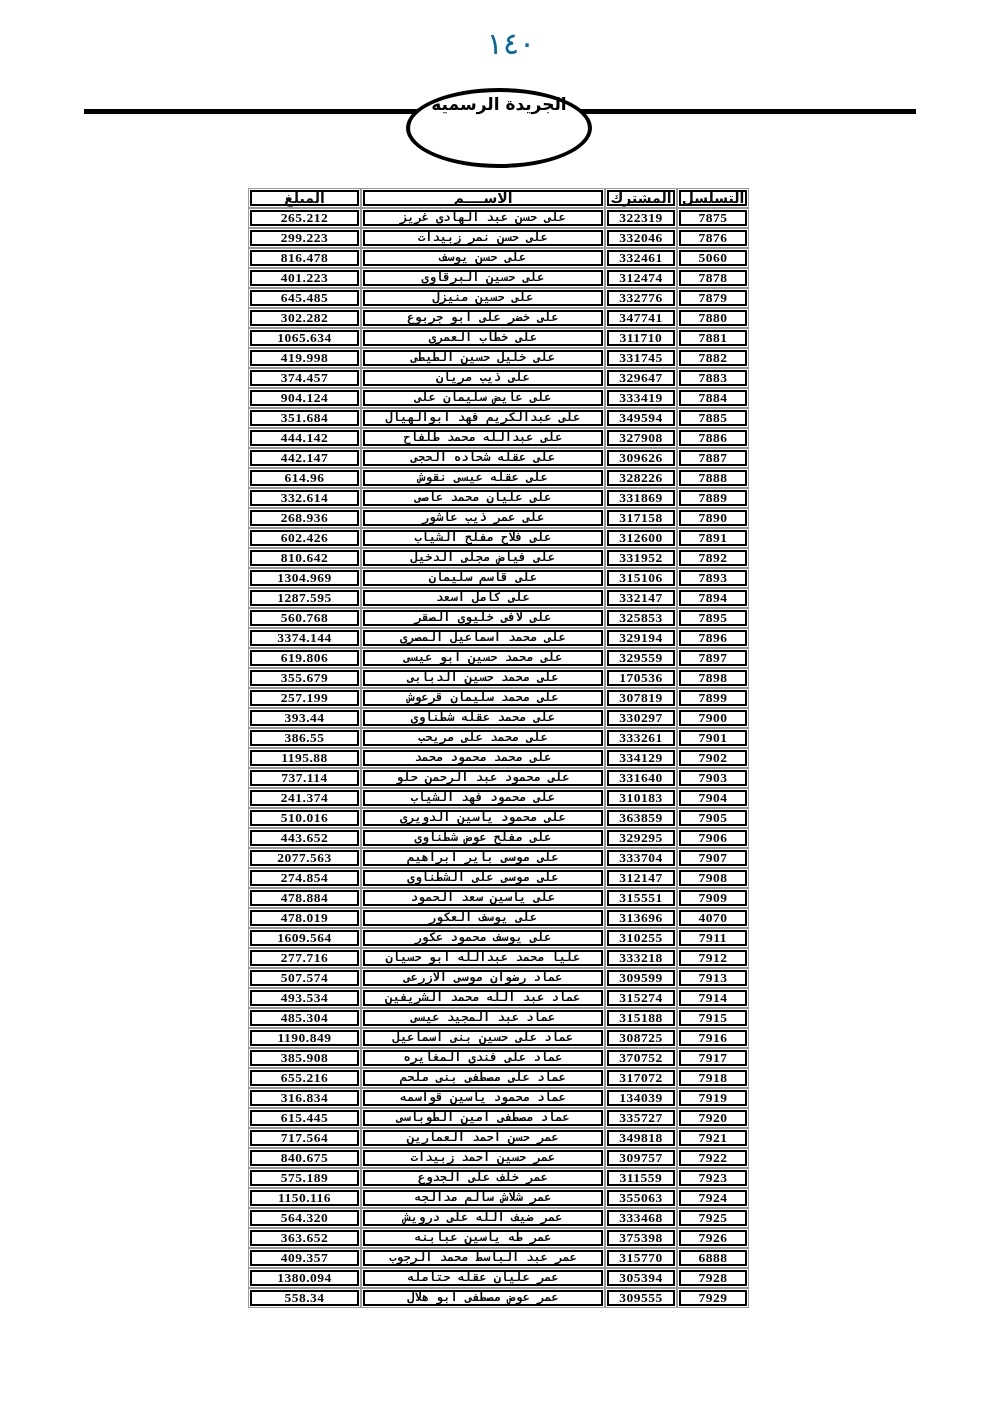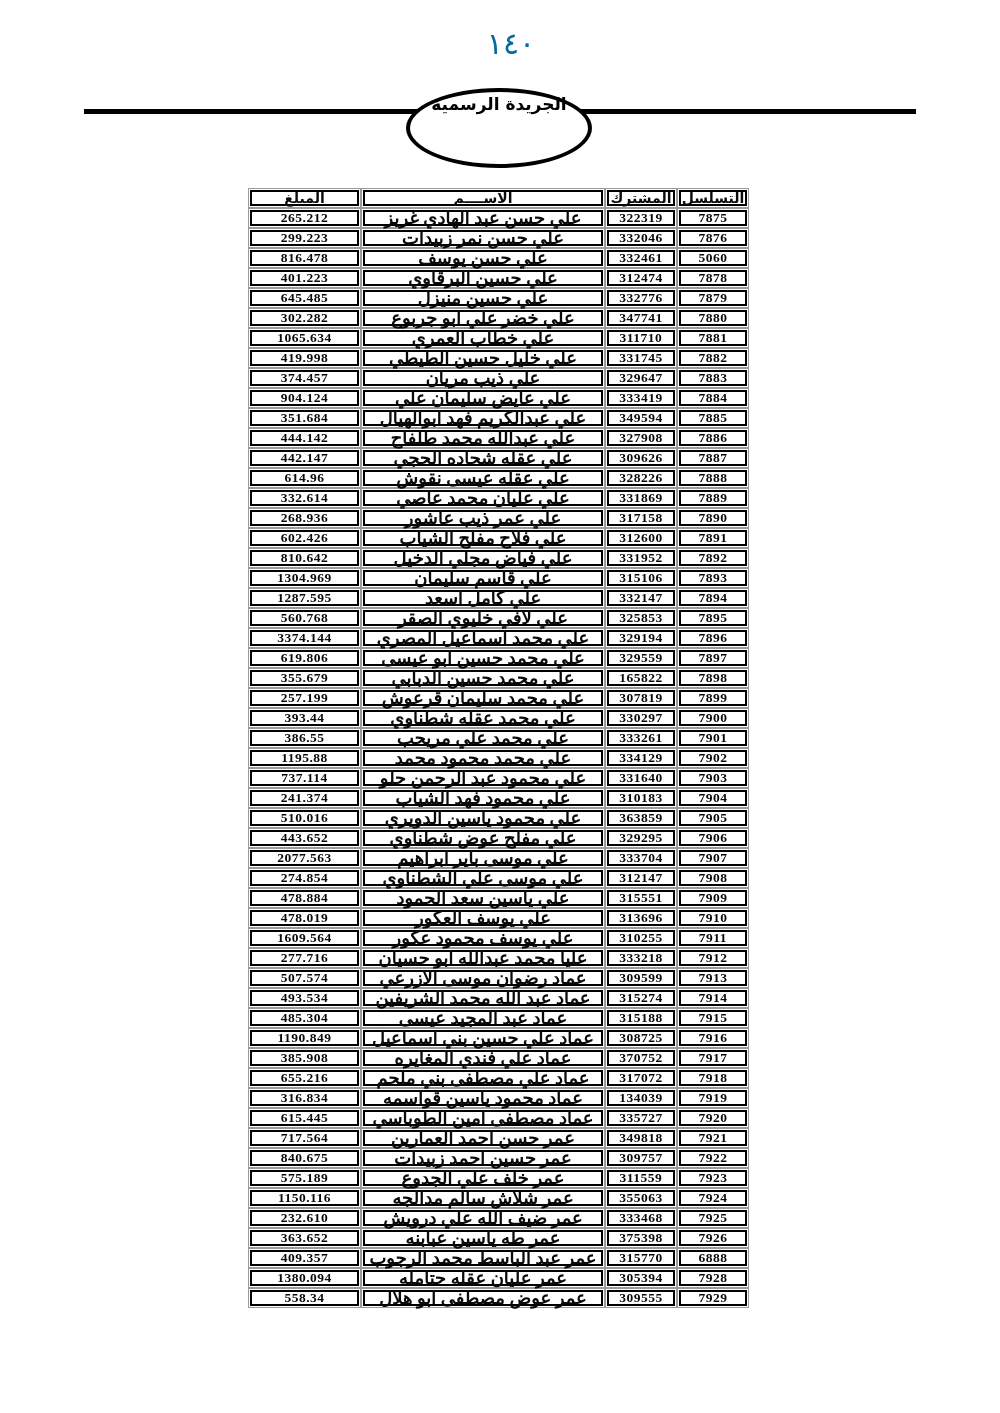"علي حسن عبد الهادي غريز" td.name { font-family: Liberation Serif, serif -> Liberation Mono, monospace; font-size: 18px -> 12px }
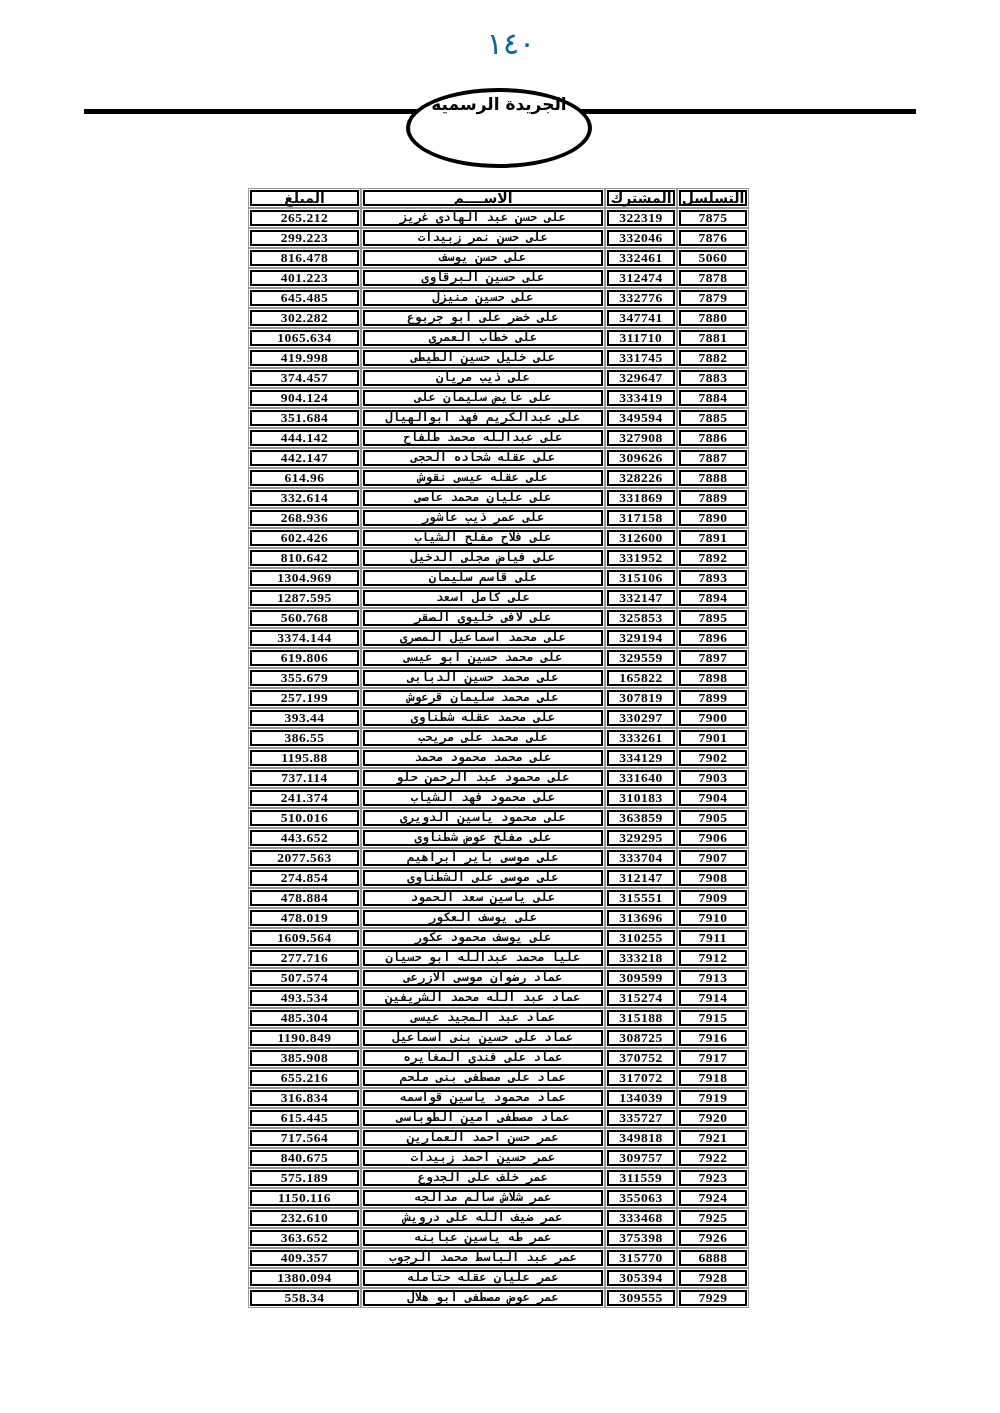"165822" td.num { text: 165822 -> 170536 }
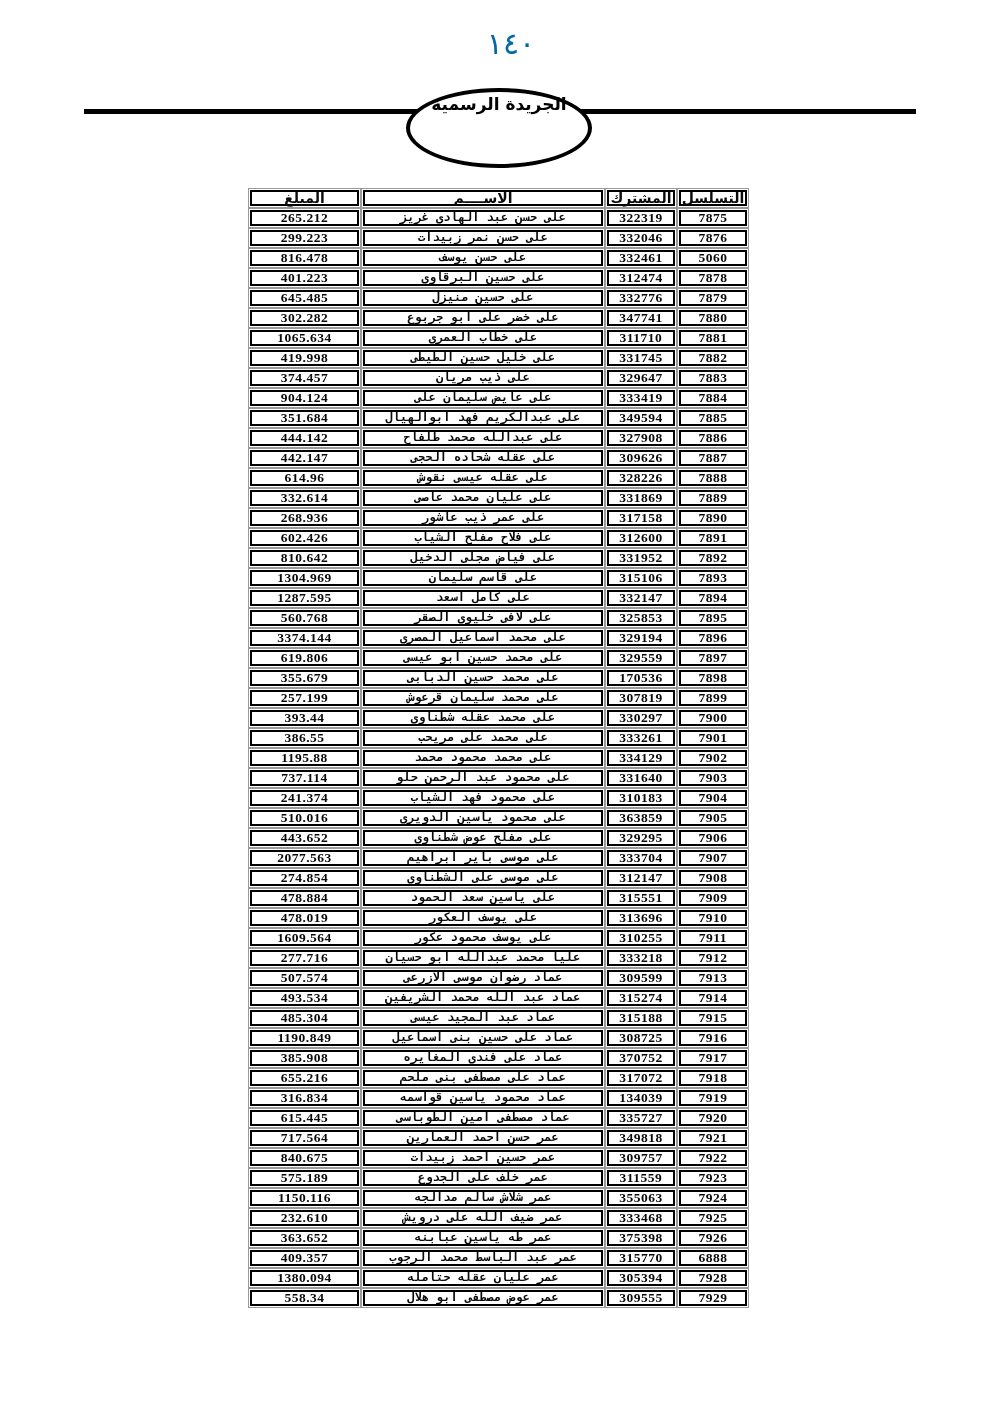"7910" td.num { text: 7910 -> 4070 }
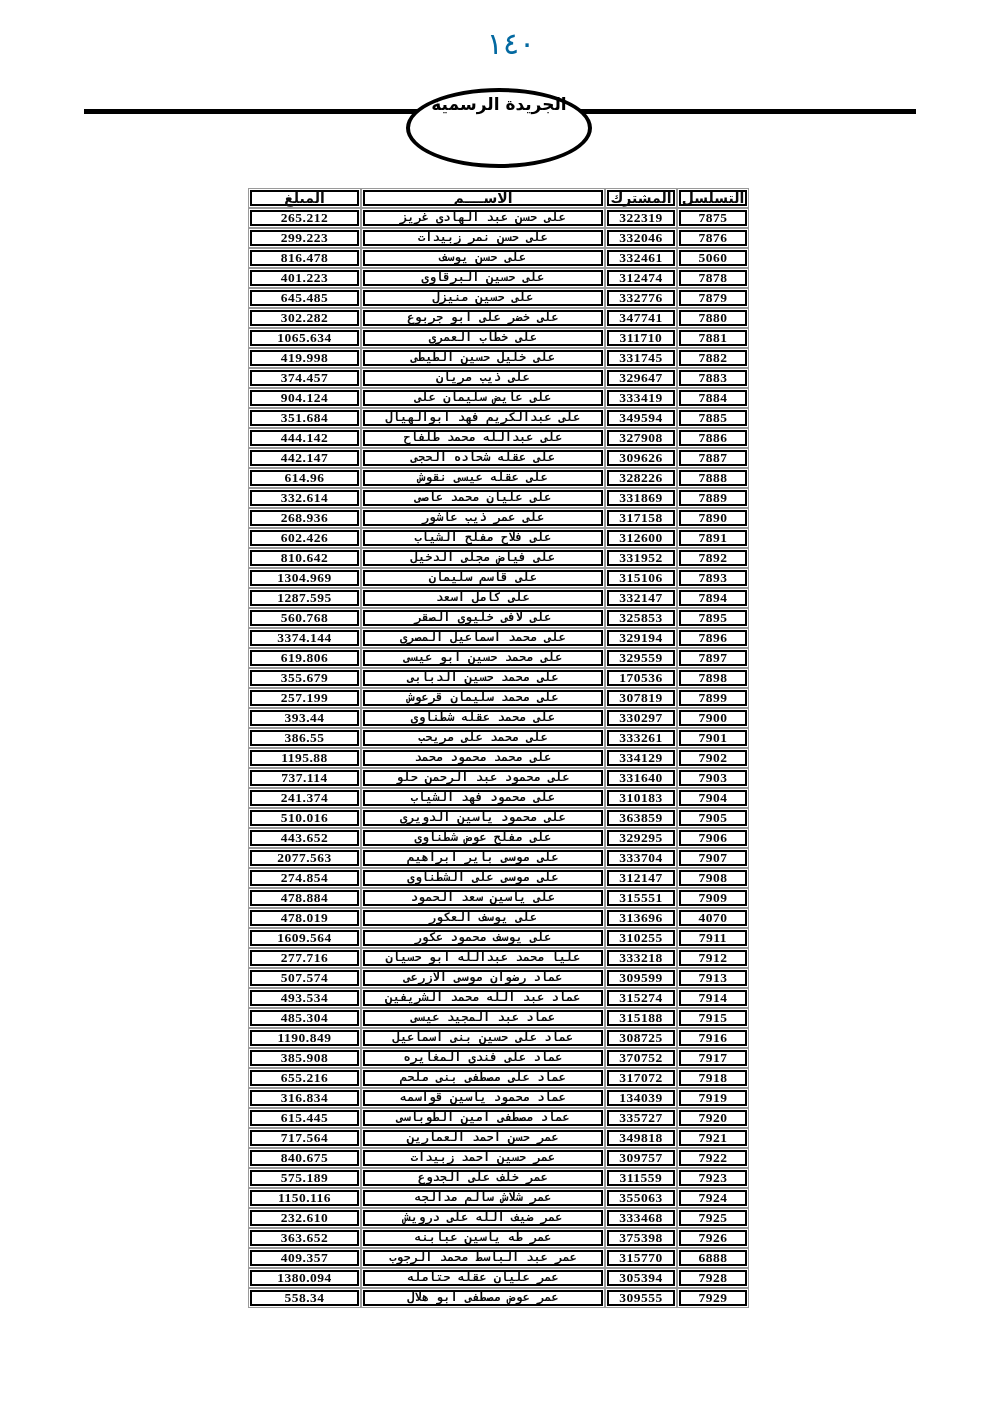"232.610" td.num { text: 232.610 -> 564.320 }
